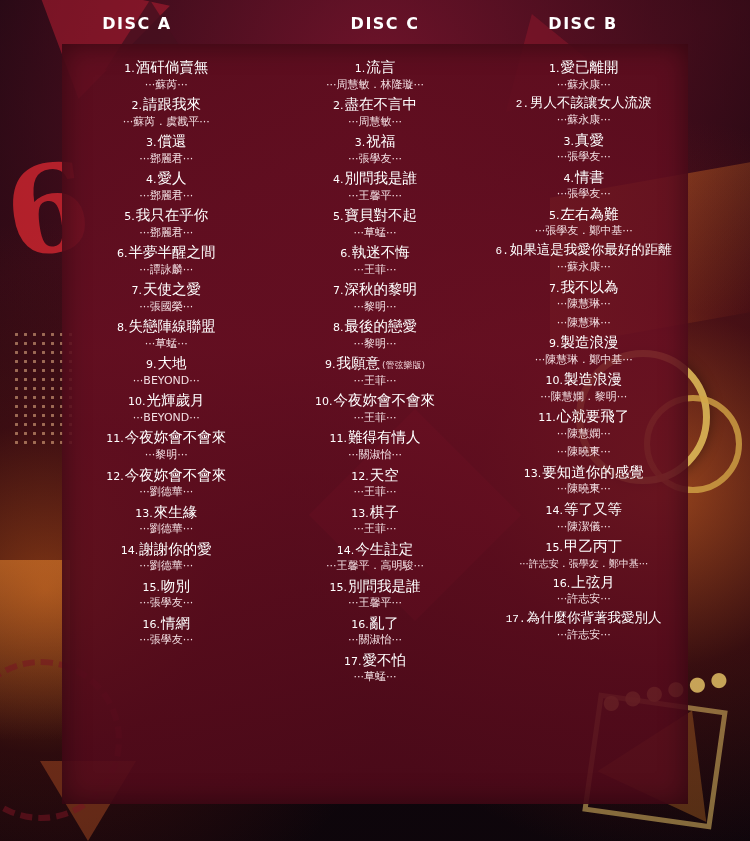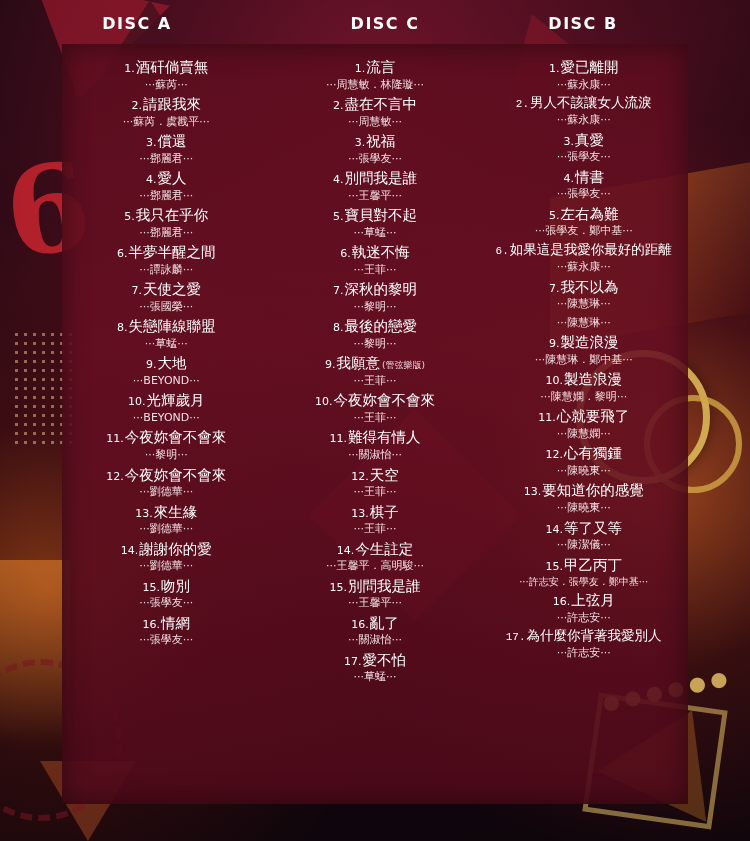"12.心有獨鍾" div.track-title { html: <div><span>12.</span><span>心有獨鍾</span></div> -> none }
